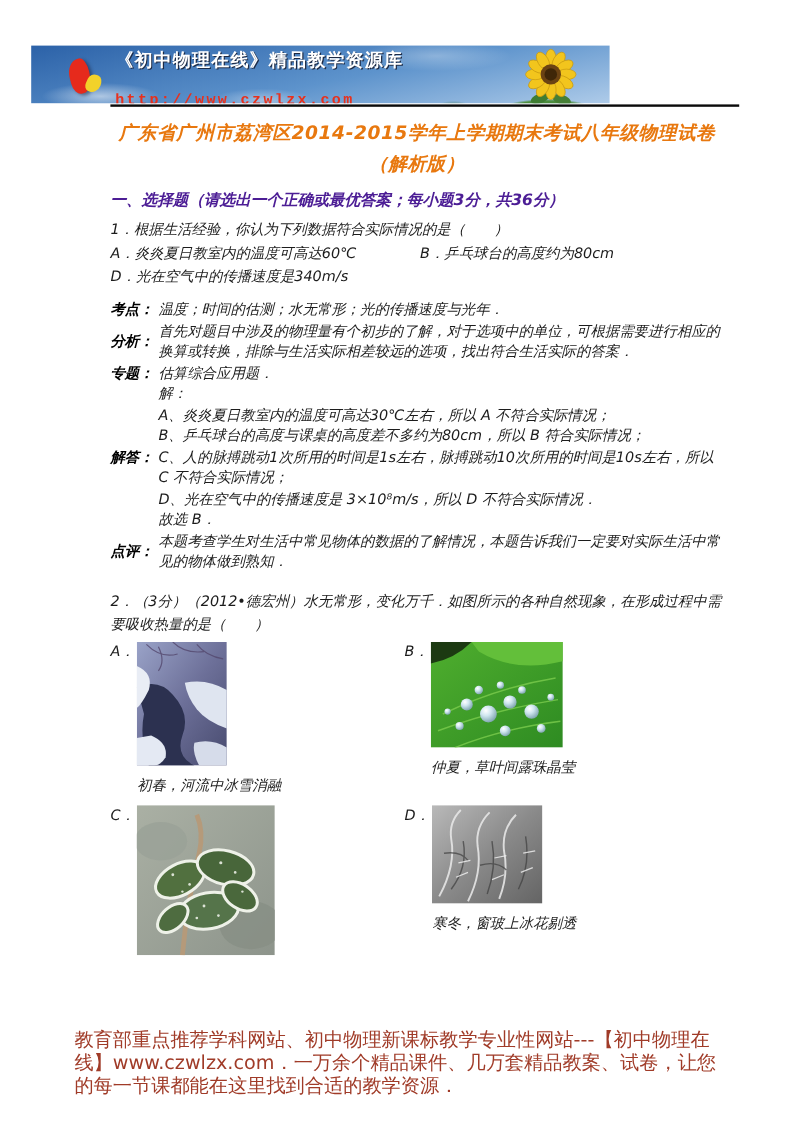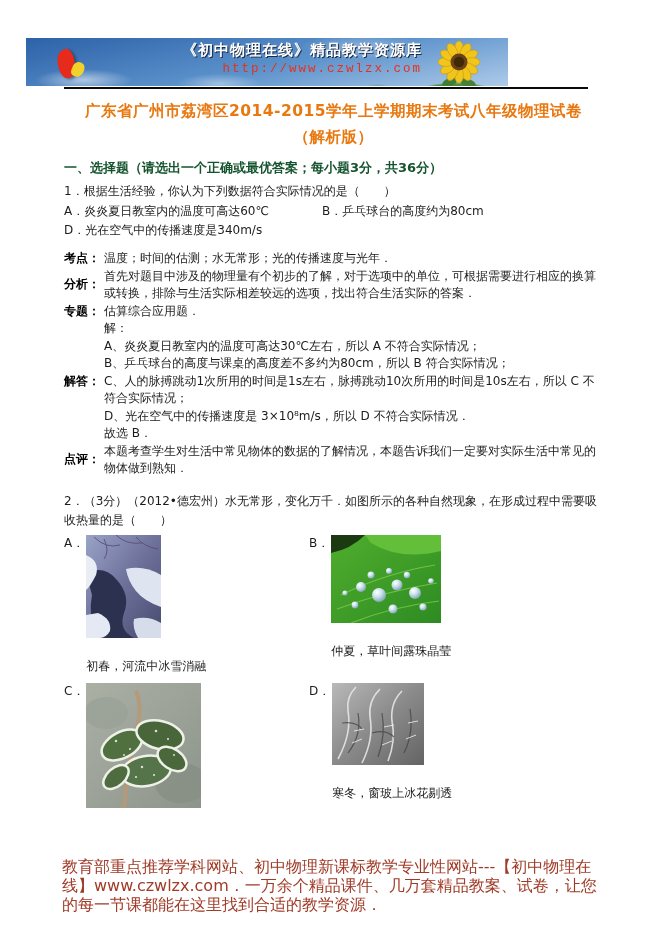"《初中物理在线》精品教学资源库" .banner-text { left: 60px -> 70px; text-align: right -> left }
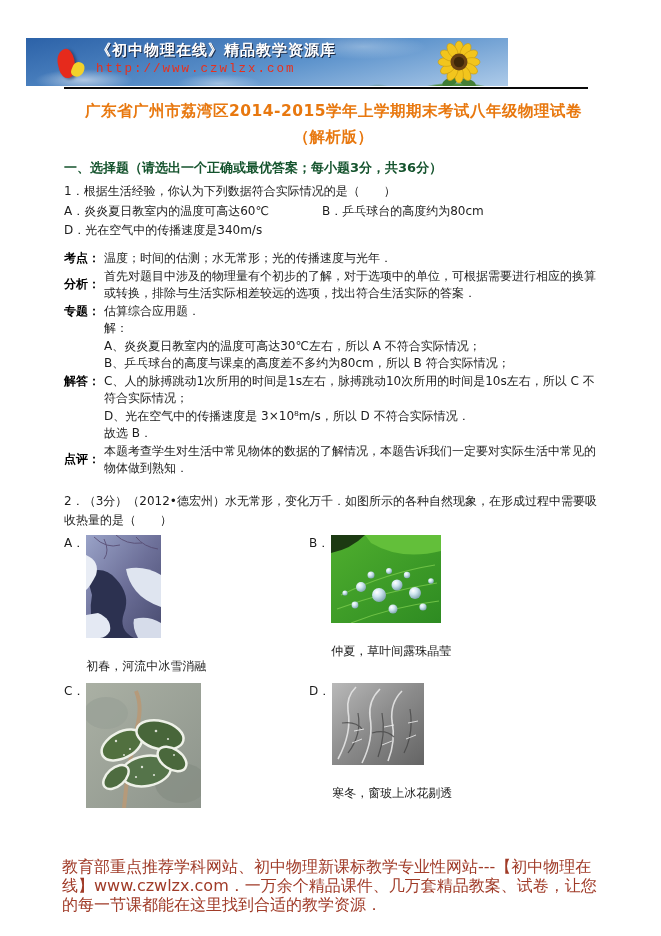"http://www.czwlzx.com" .site-url { font-weight: normal -> bold; margin-top: 2px -> 17px }
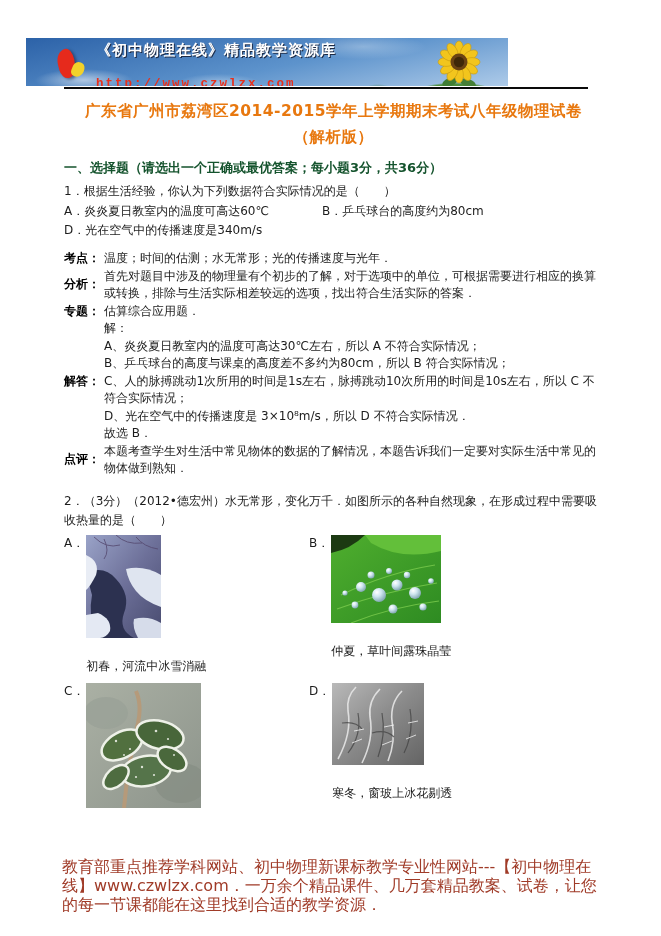"广东省广州市荔湾区2014-2015学年上学期期末考试八年级物理试卷（解析版）" .content { font-style: none -> italic; padding: 0 58px 0 64px -> 0 58px 0 92px }
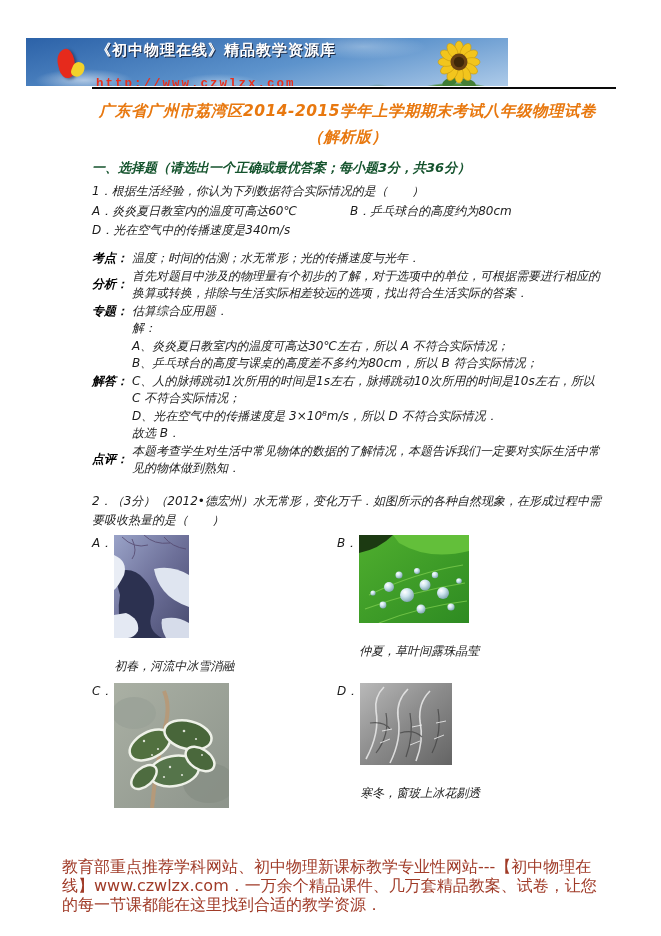"一、选择题（请选出一个正确或最优答案；每小题3分，共36分）" .heading { color: #14532d -> #4c1d95 }
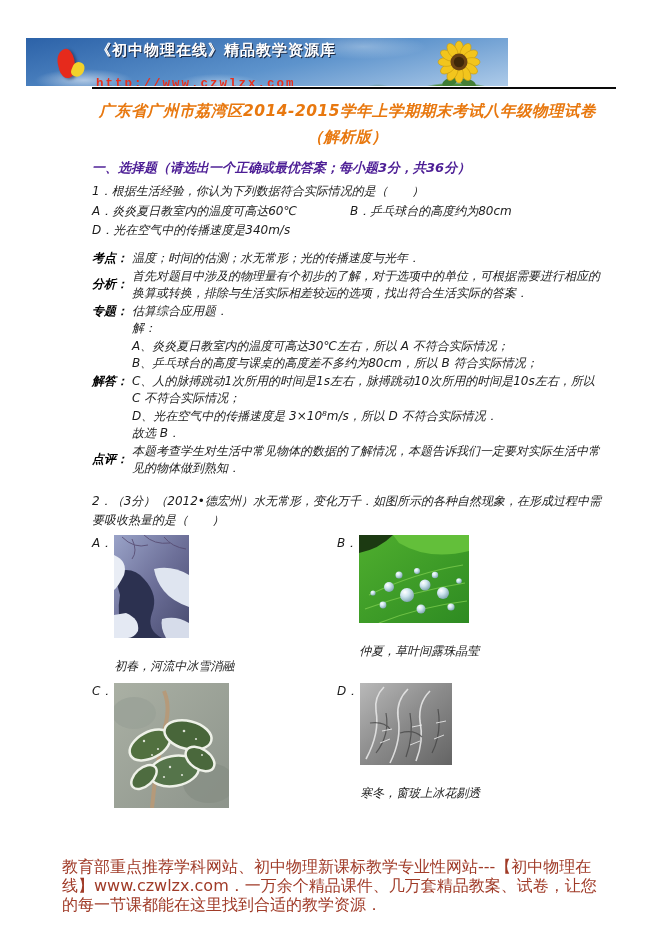"仲夏，草叶间露珠晶莹" .caption { margin-top: 20px -> 8px }
